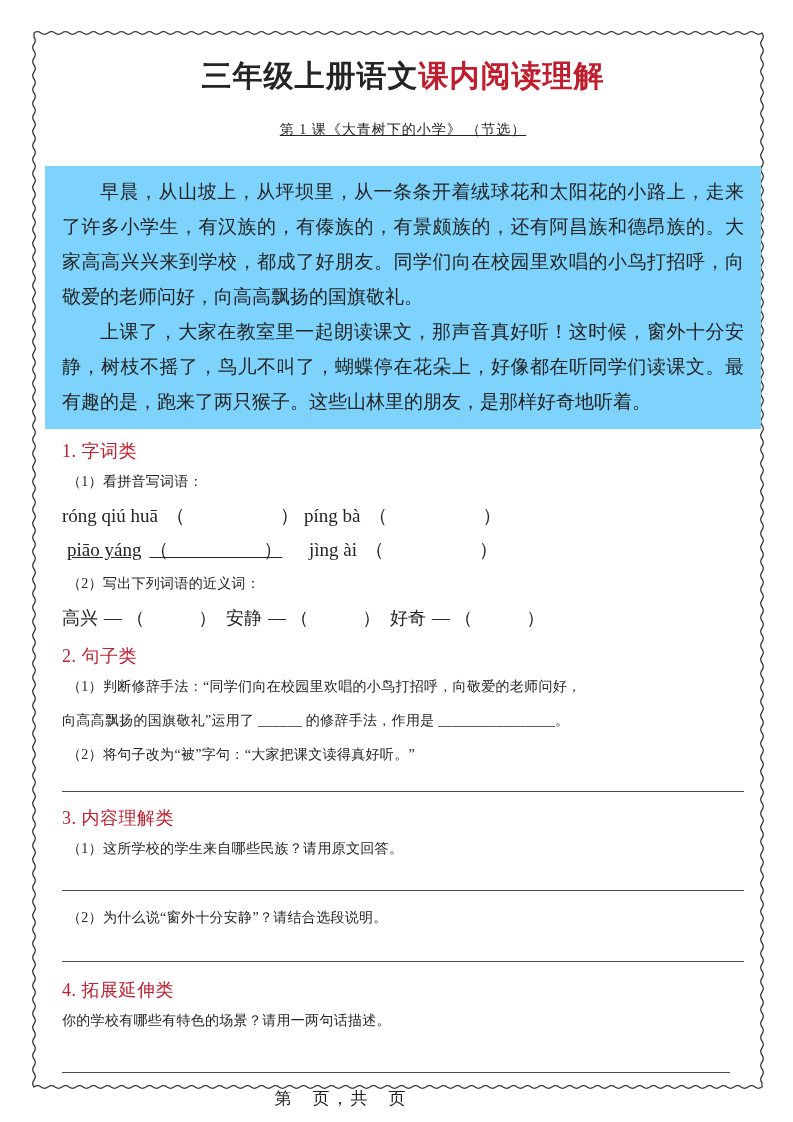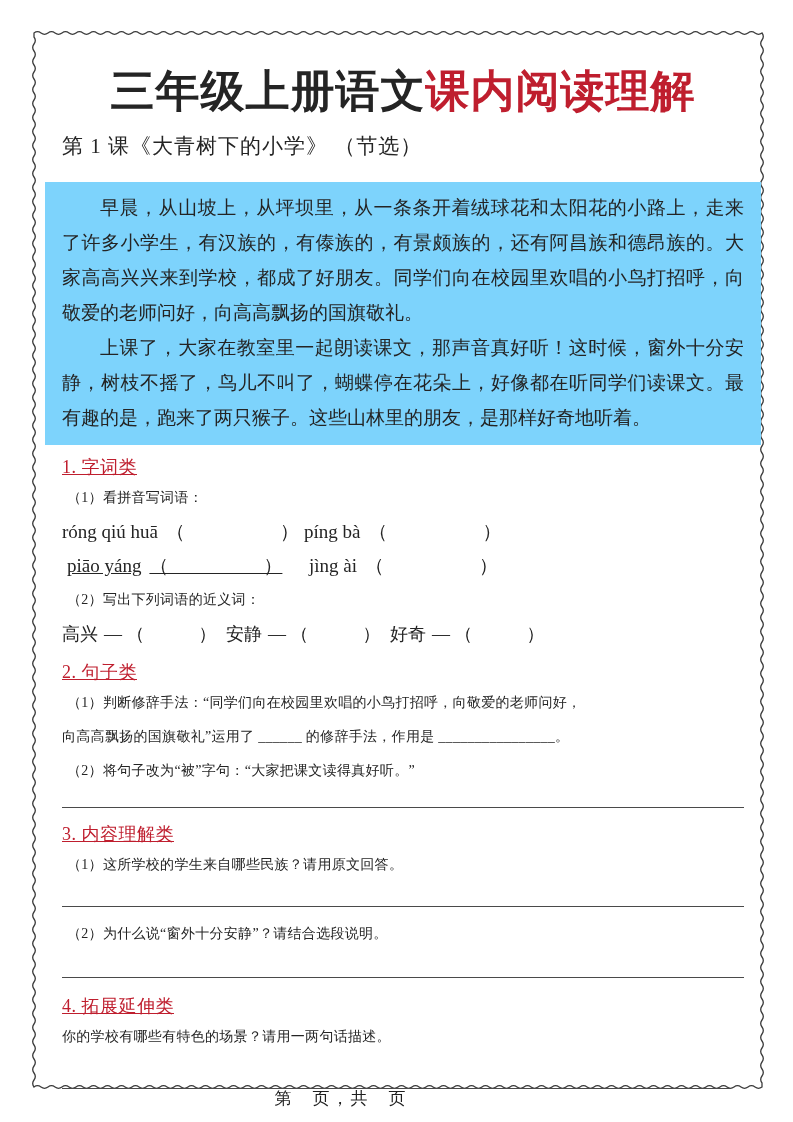"三年级上册语文课内阅读理解" .title { font-size: 44px -> 30px; margin: 16px -> 0 }
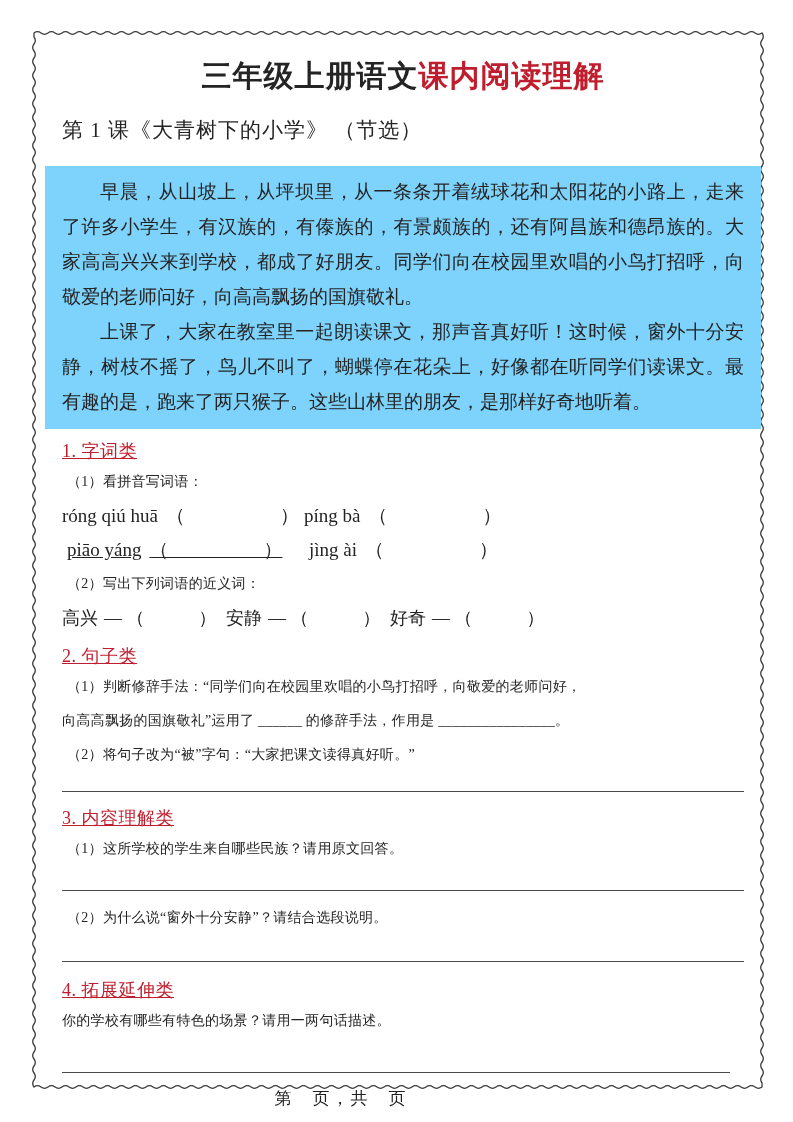"第 1 课《大青树下的小学》 （节选）" .subtitle { font-size: 21px -> 14px; text-align: none -> center; text-decoration: none -> underline }
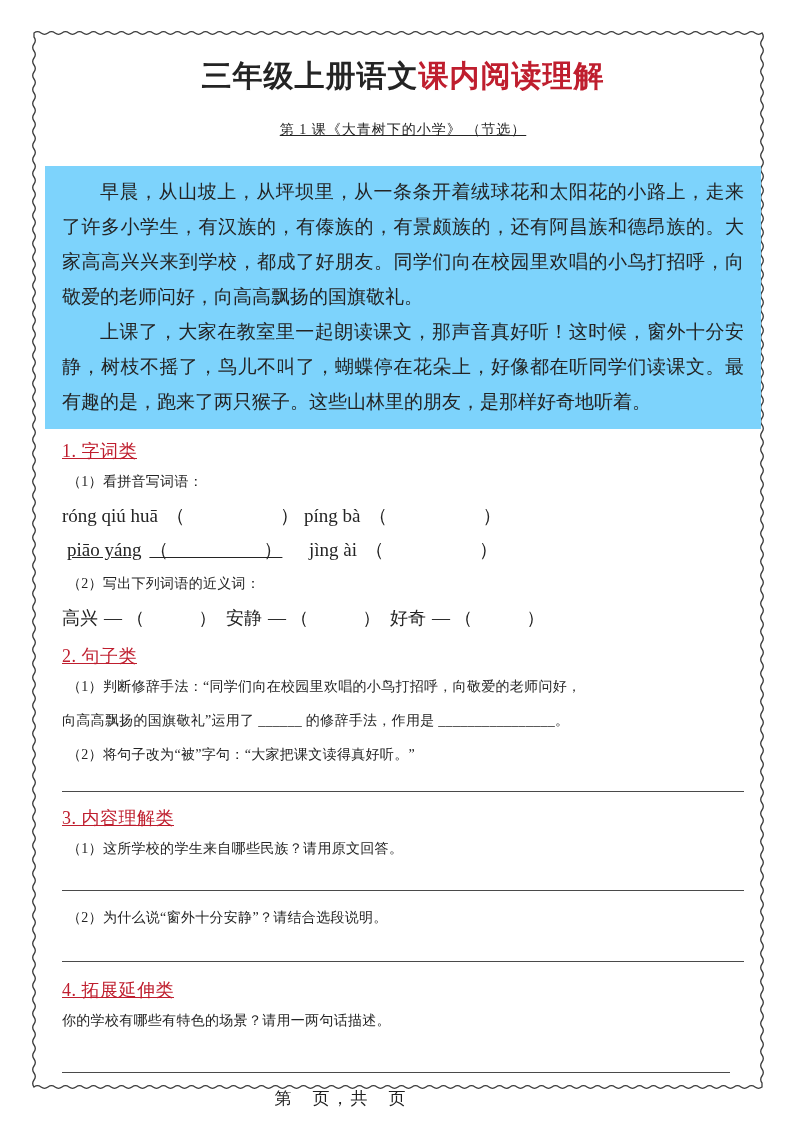"1. 字词类" .sec-heading { text-decoration: underline -> none }
